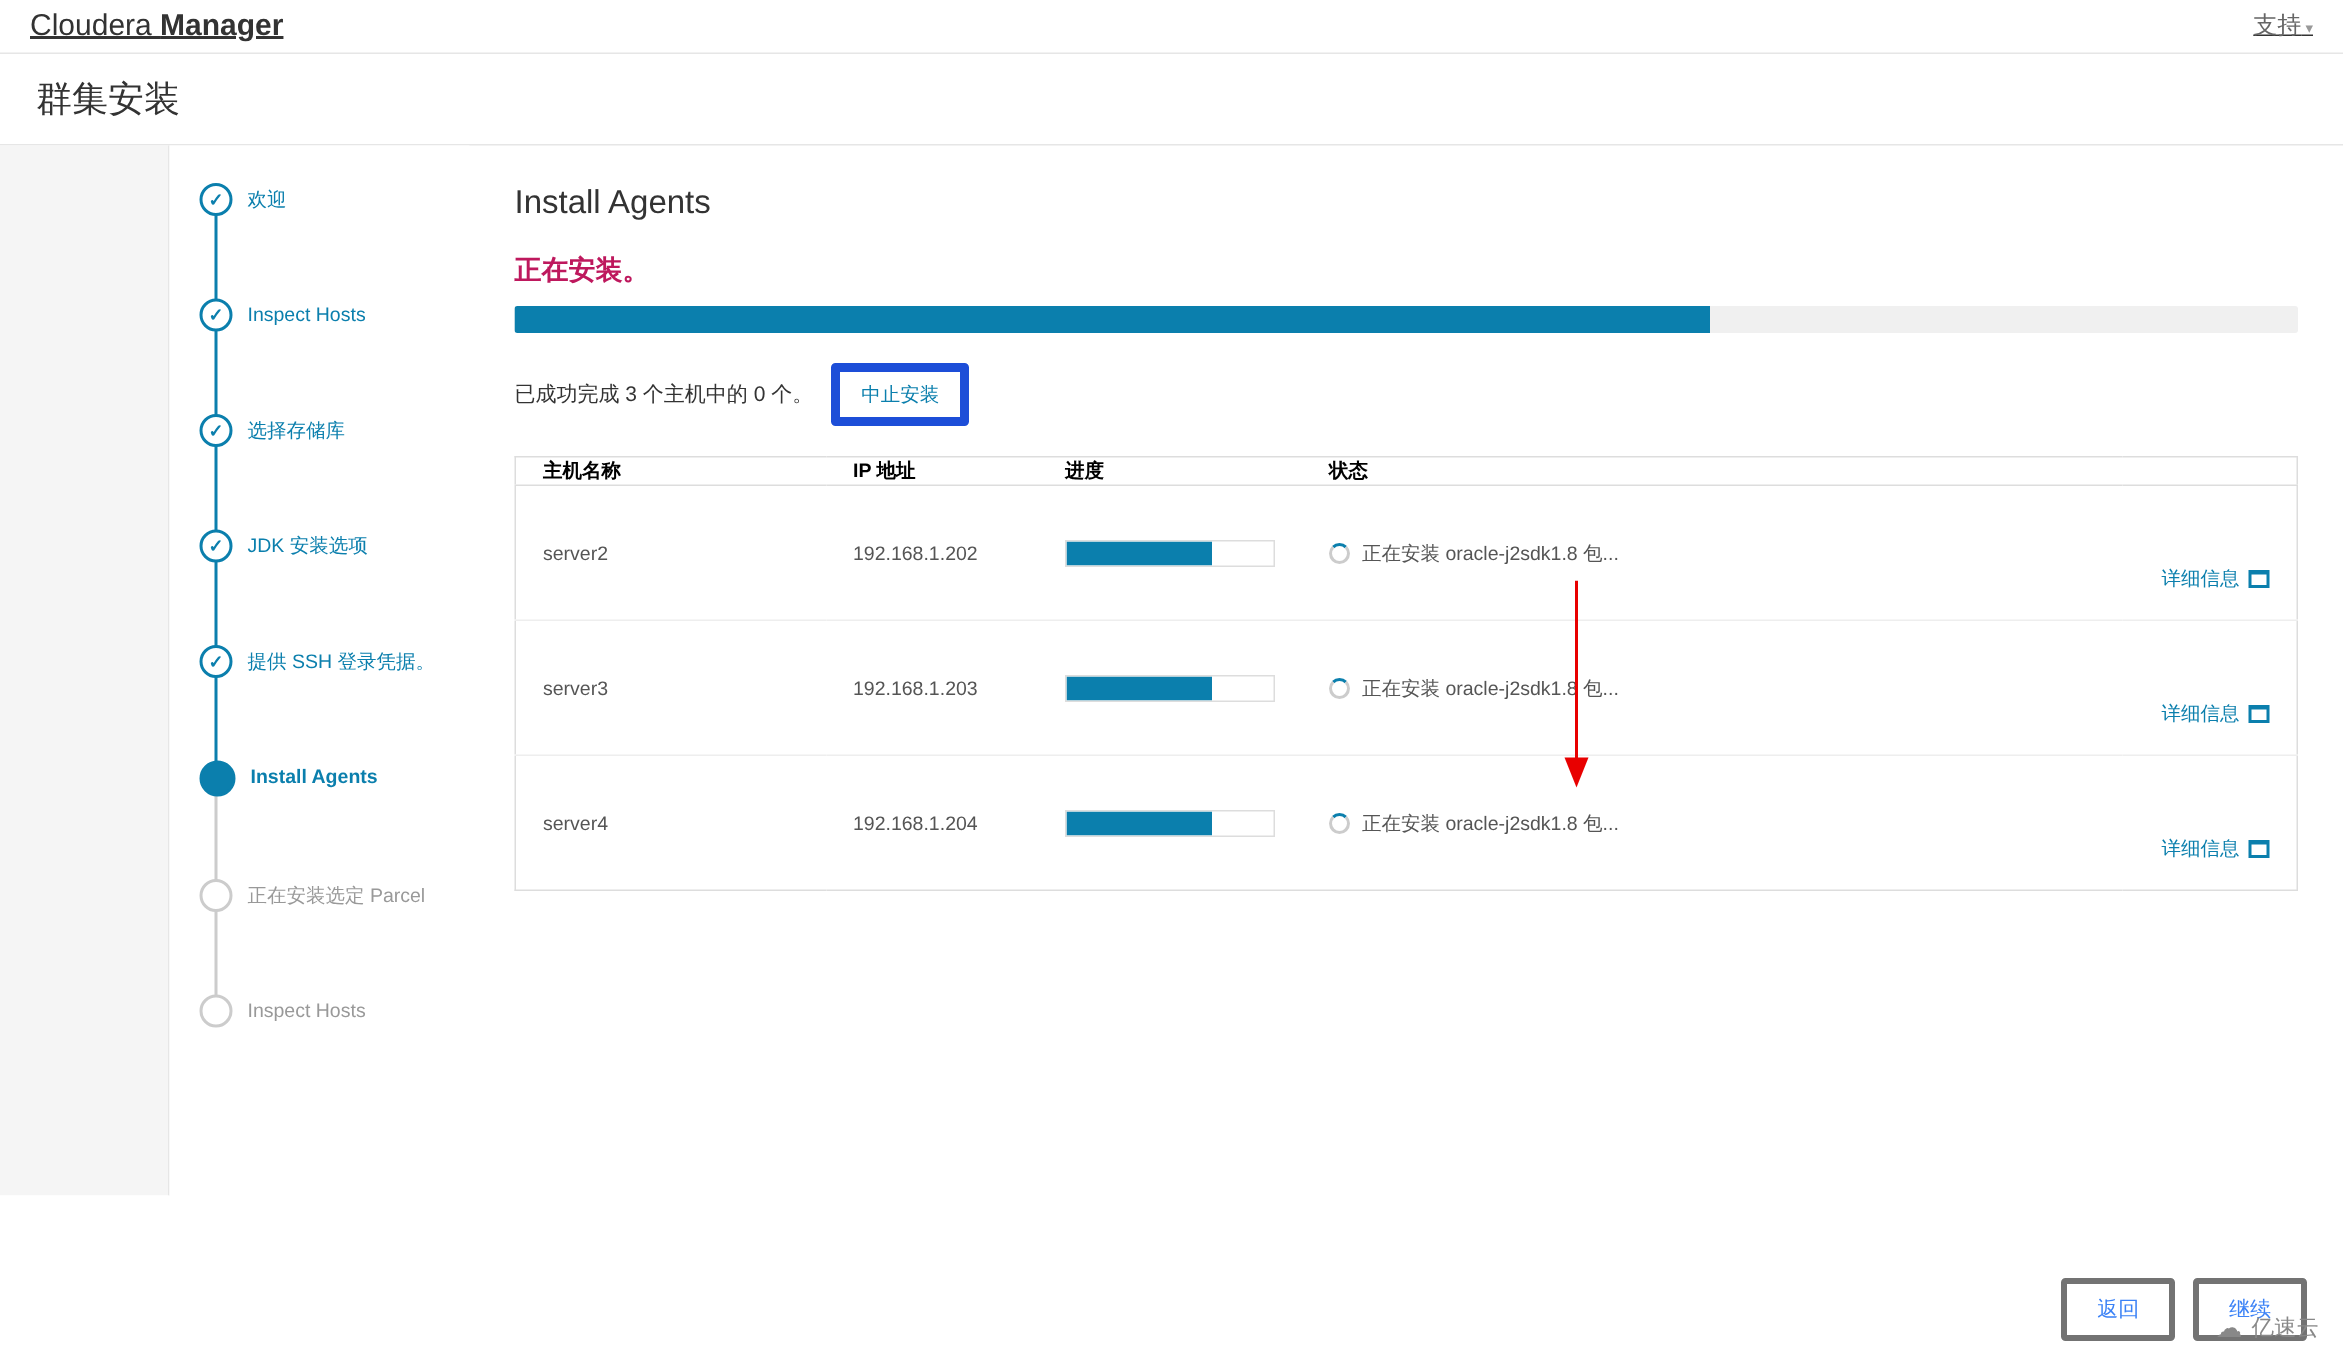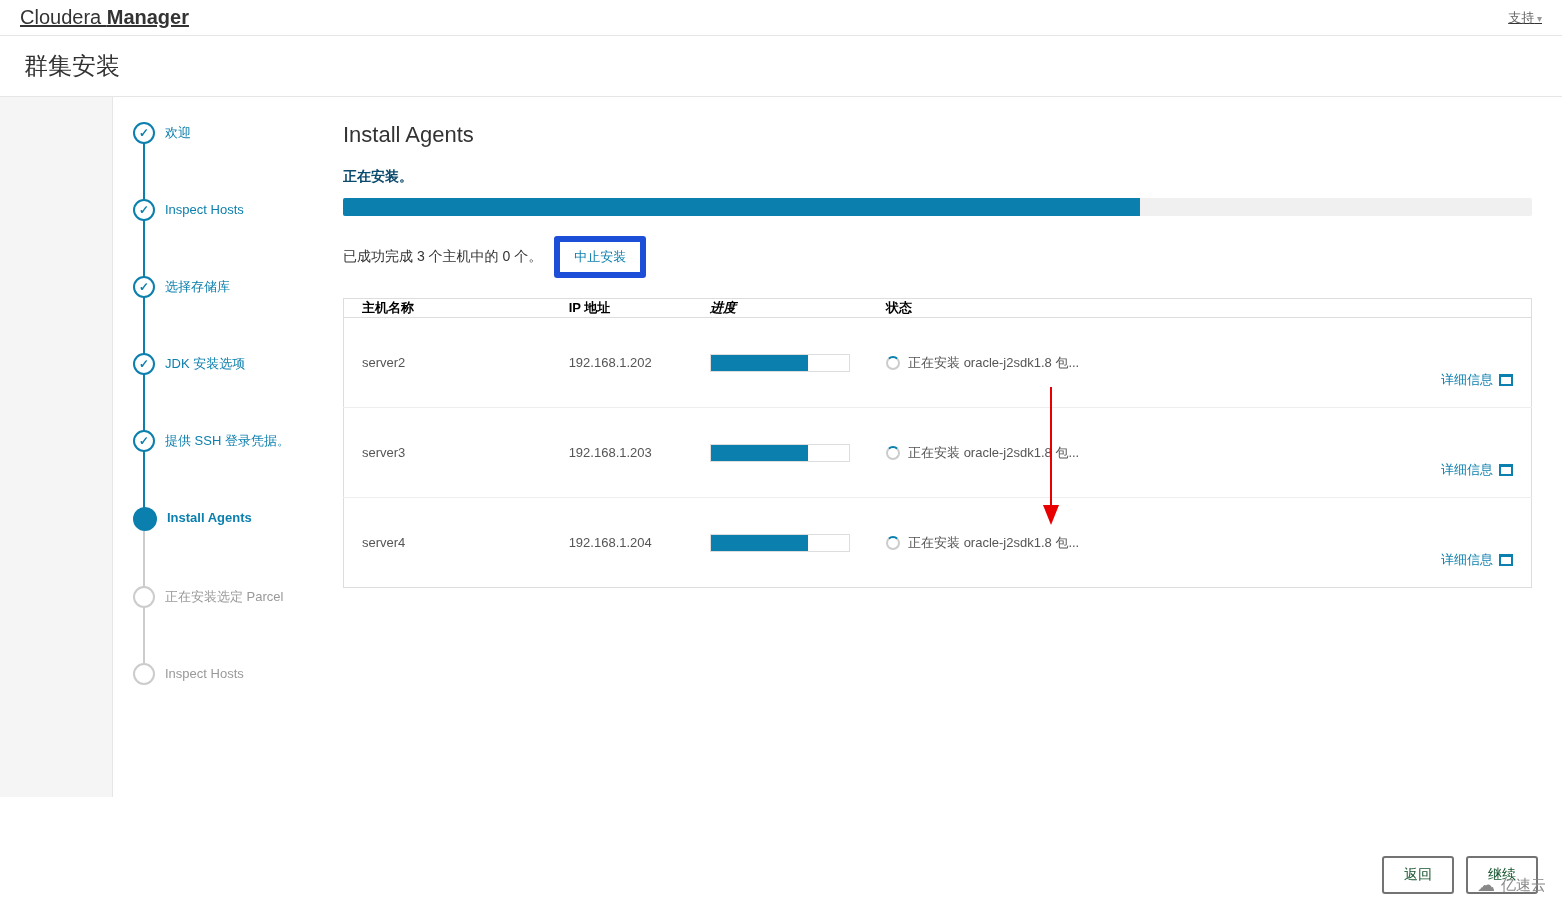"支持" .support-link { font-size: 13px -> 16px }
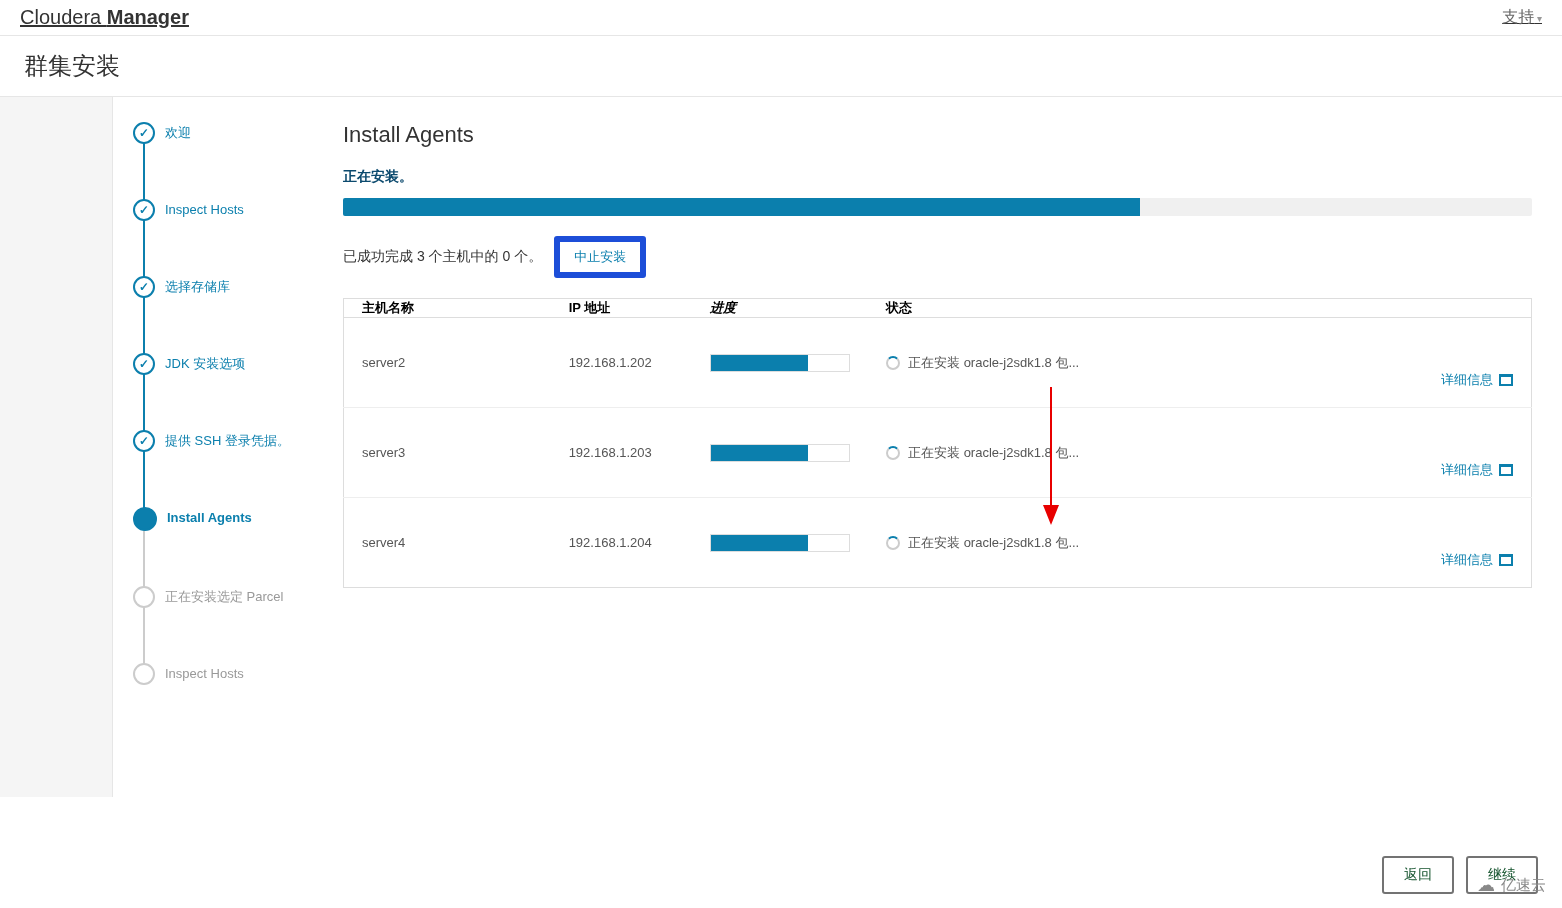"正在安装。" .install-status { color: #0c4a6e -> #be185d; font-size: 14px -> 18px }
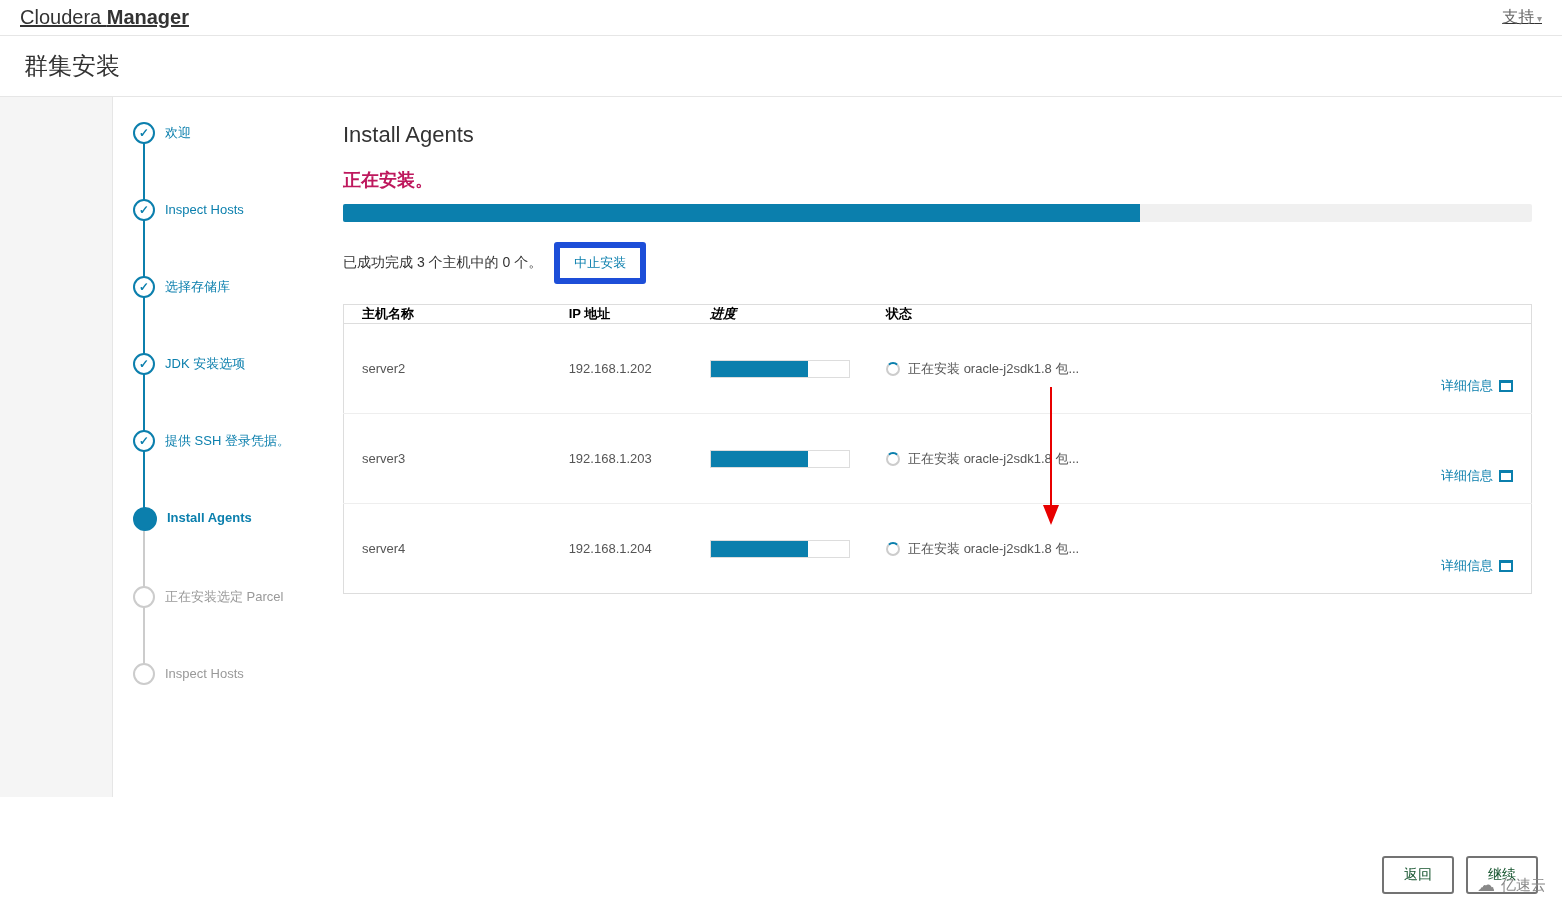"进度" .col-progress { font-style: italic -> none }
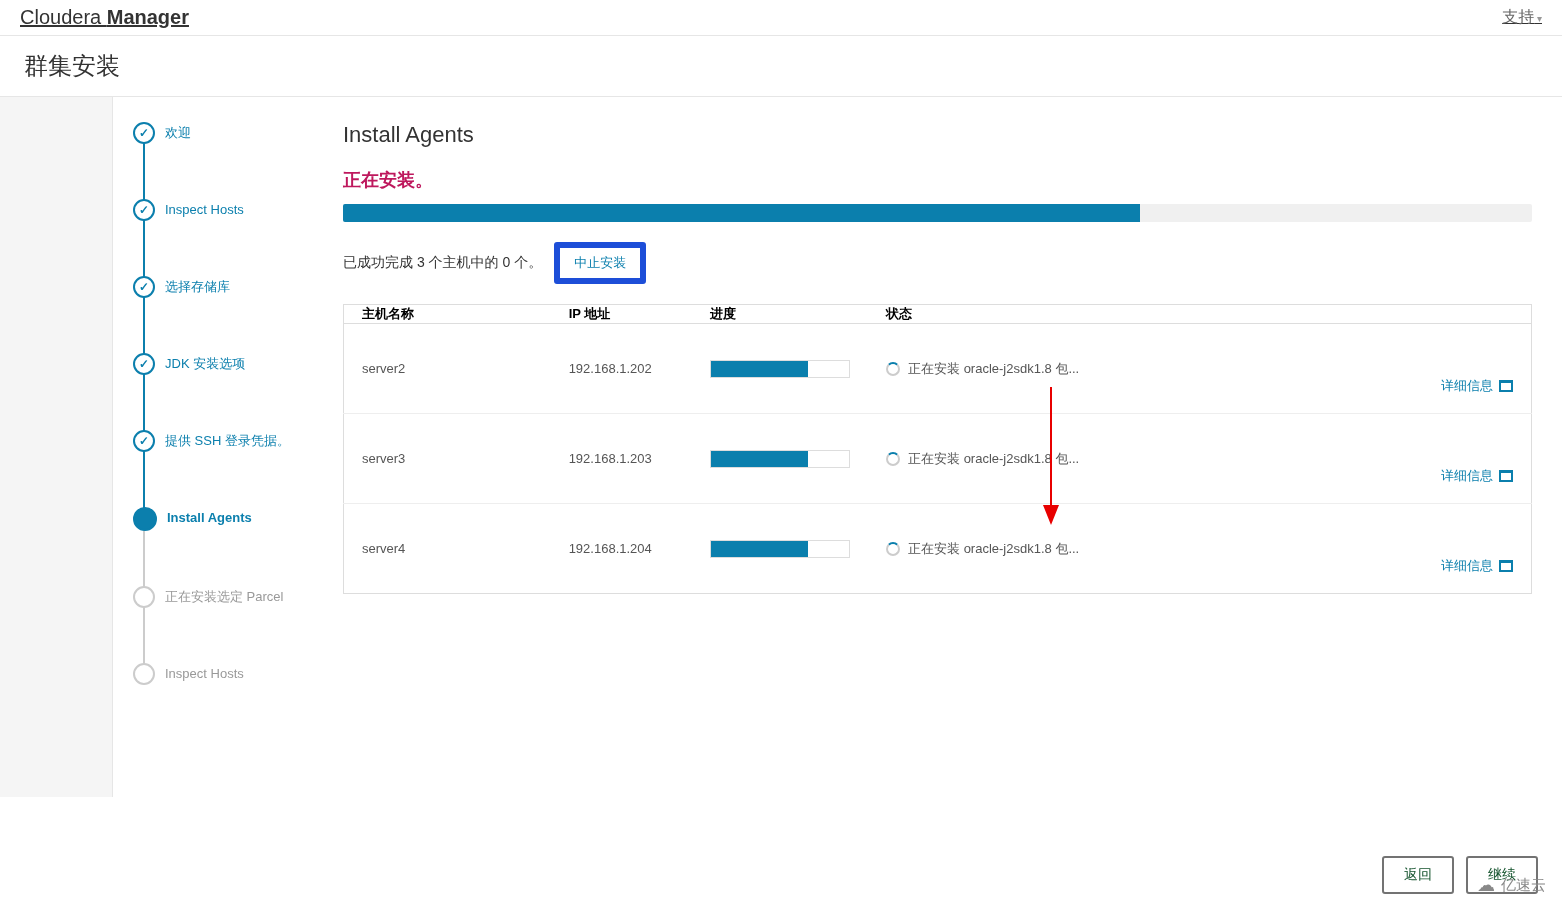"返回" .footer-button { border: 2px solid #737373 -> 4px solid #737373; color: #14532d -> #3b82f6 }
